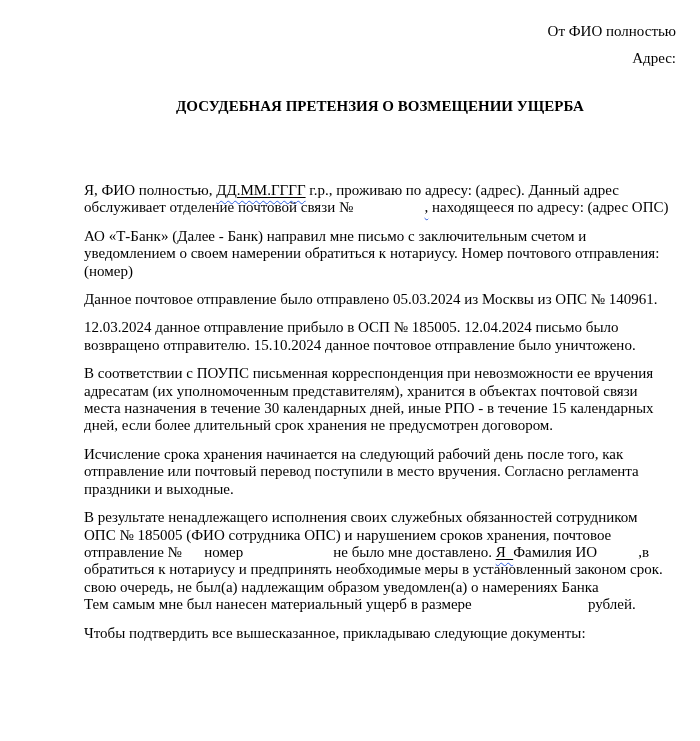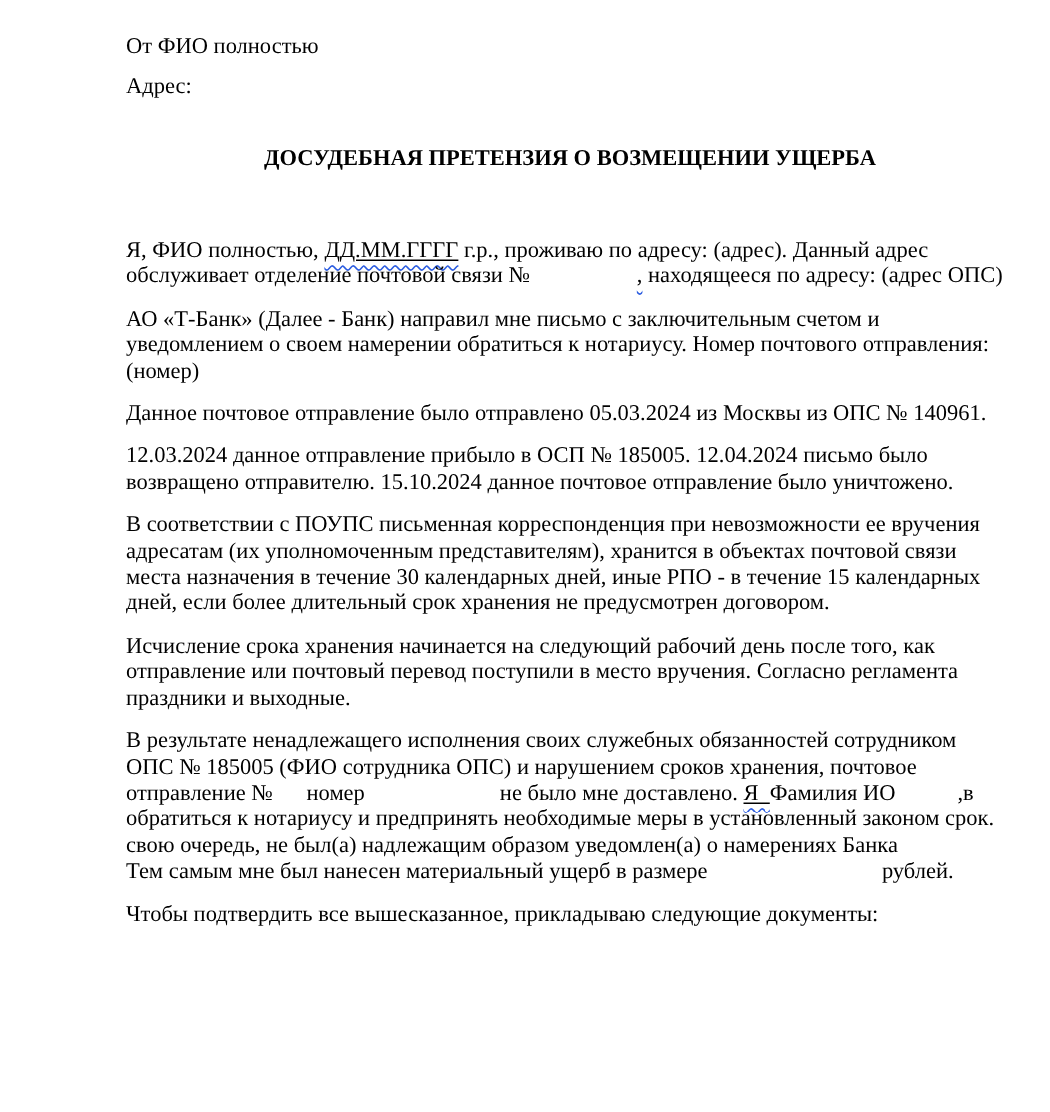"От ФИО полностью" .sender { text-align: none -> right }
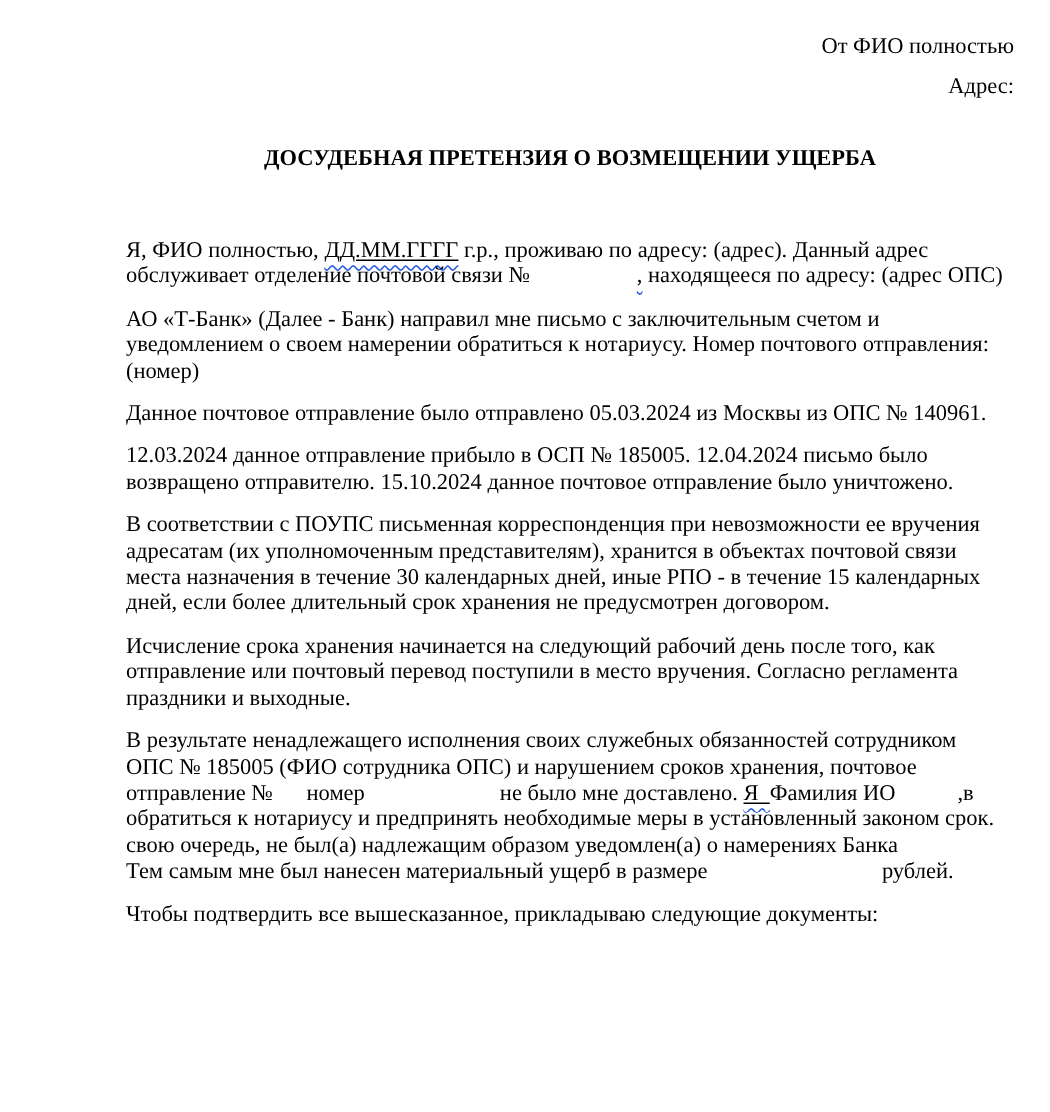"Я, ФИО полностью, ДД.ММ.ГГГГ г.р.," .body-text { margin-top: 44px -> 67px }
